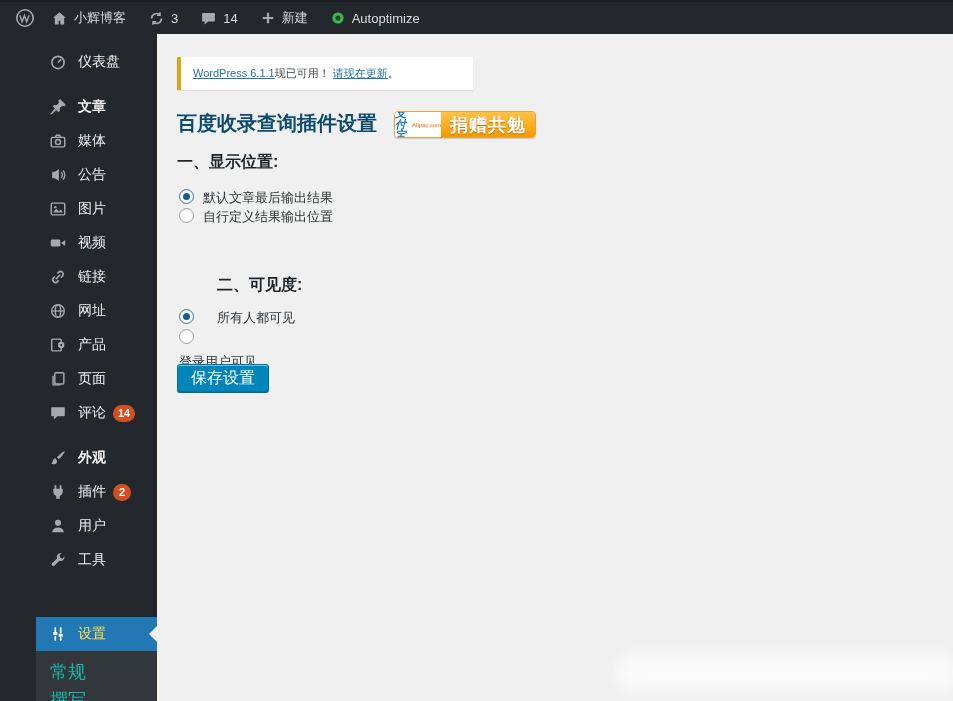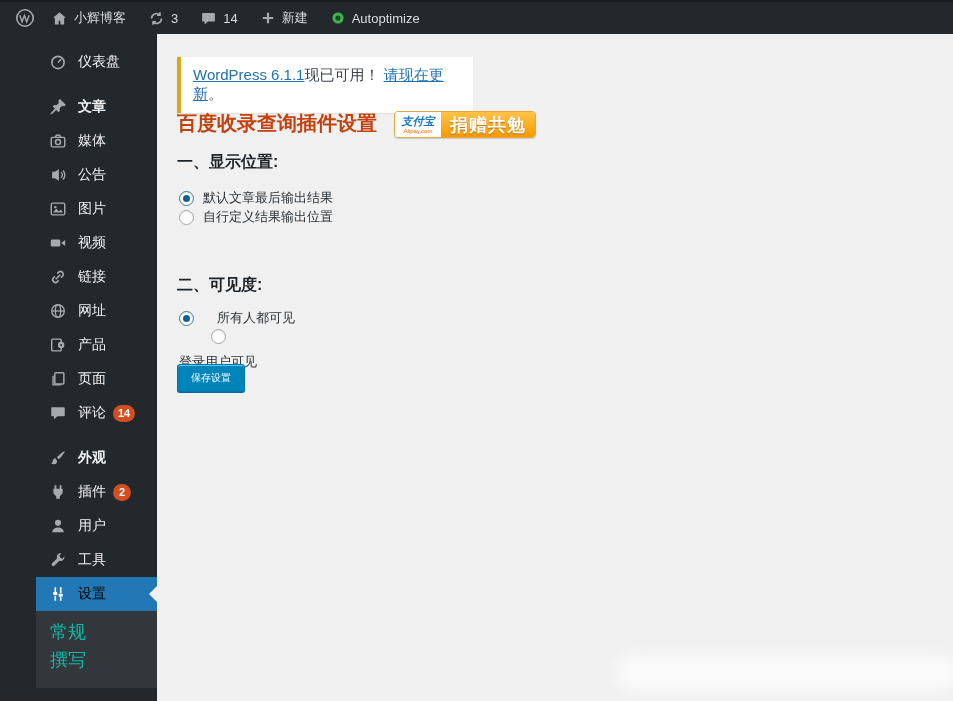"WordPress 6.1.1现已可用！ 请现在更新。" .notice { font-size: 15px -> 11px }
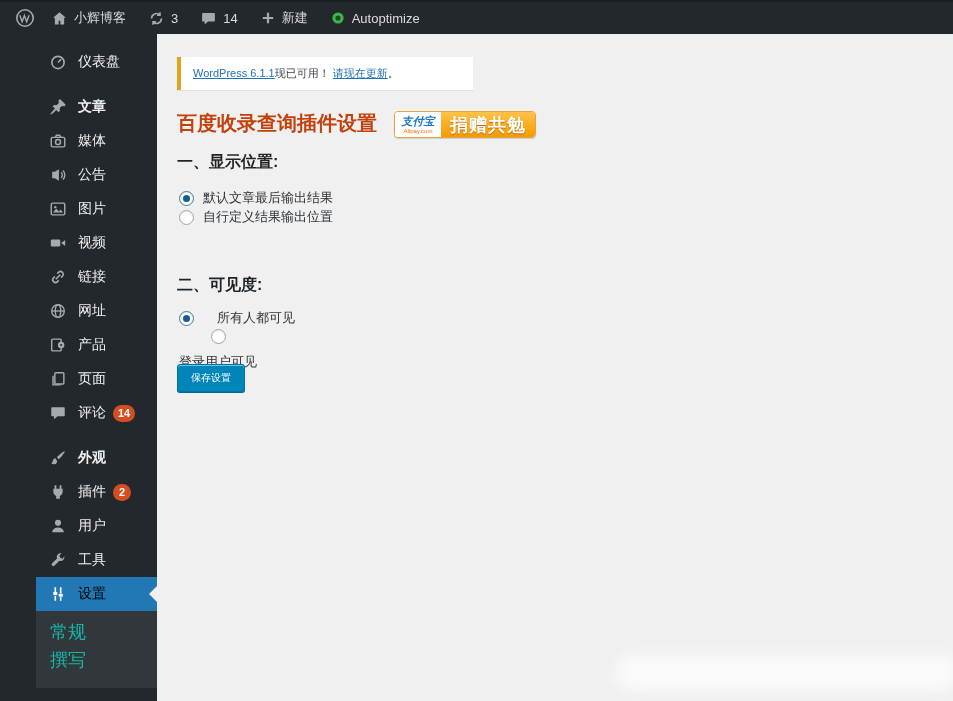"百度收录查询插件设置" .page-title { color: #c2410c -> #0c4a6e }
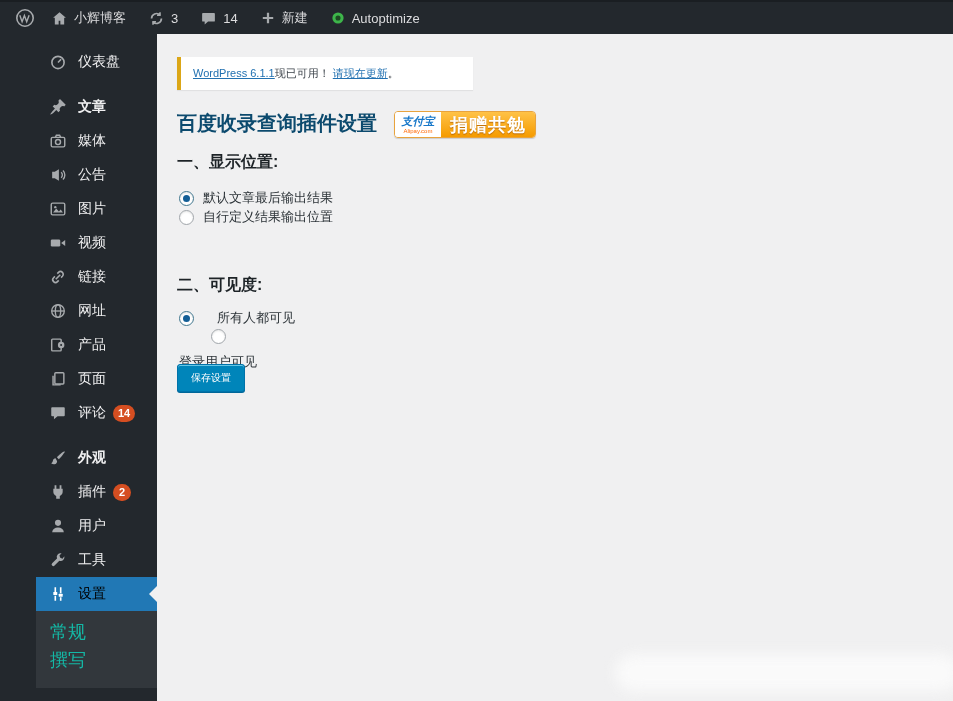"支付宝" .donate-left { flex-direction: column -> row }
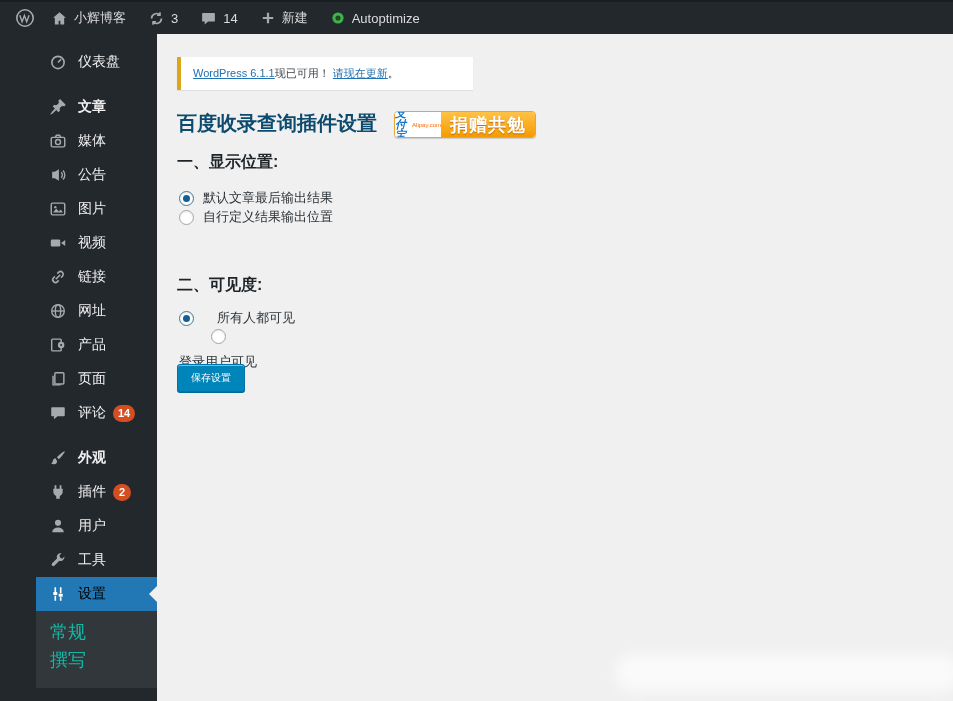"默认文章最后输出结果" .opt { align-items: center -> none }
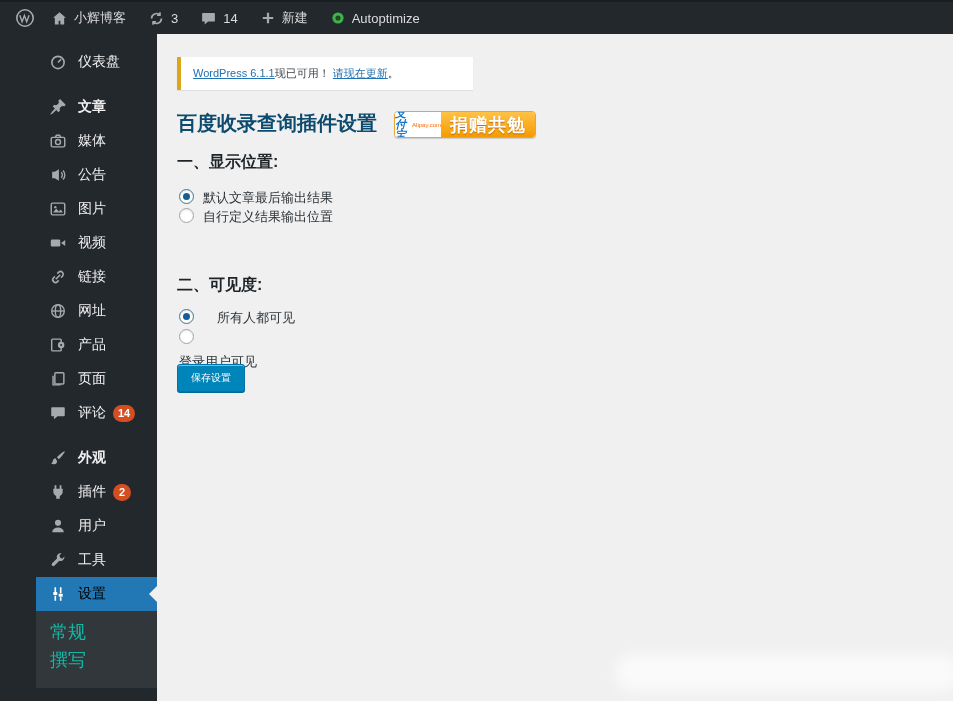"二、可见度:" .sec2 { margin-left: none -> 40px }
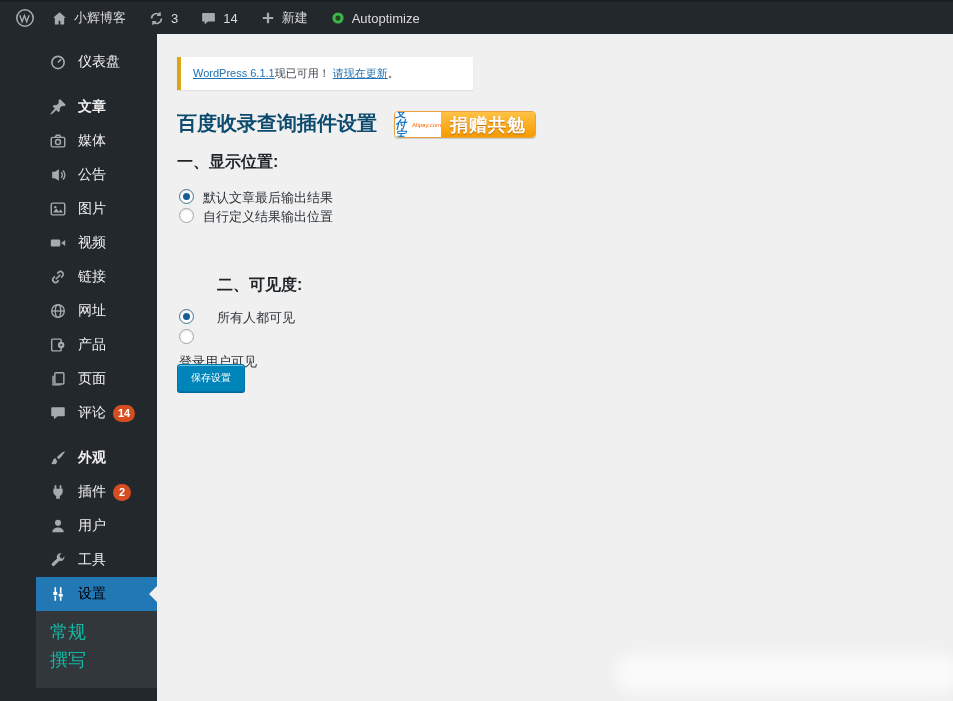"保存设置" .save-button { font-size: 10px -> 16px }
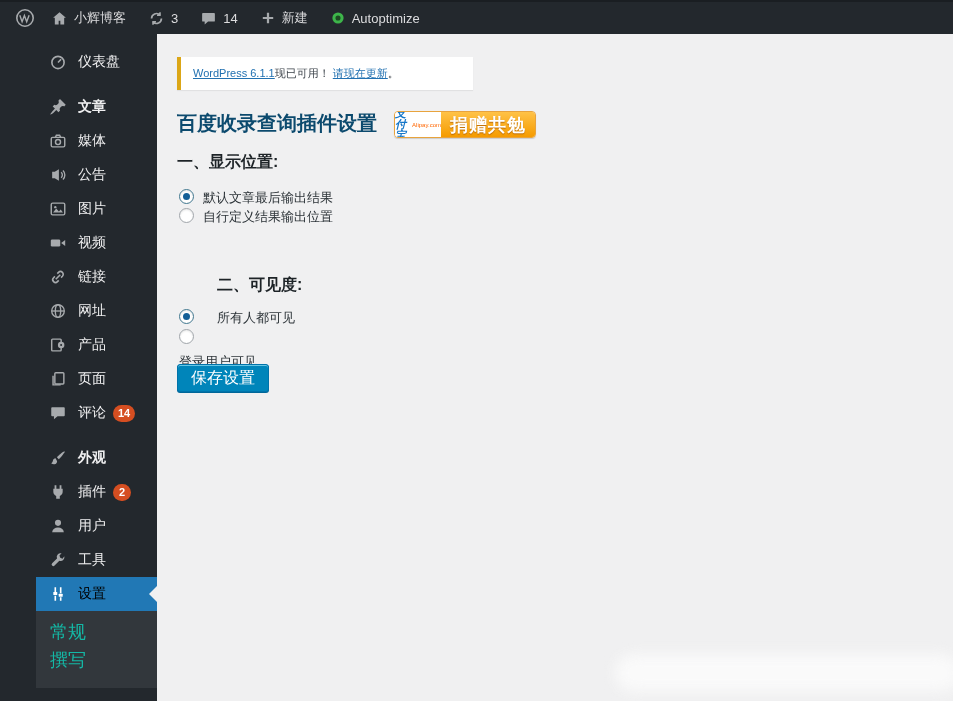"设置" .menu-item.active { color: #000000 -> #fde047; margin-top: none -> 40px }
